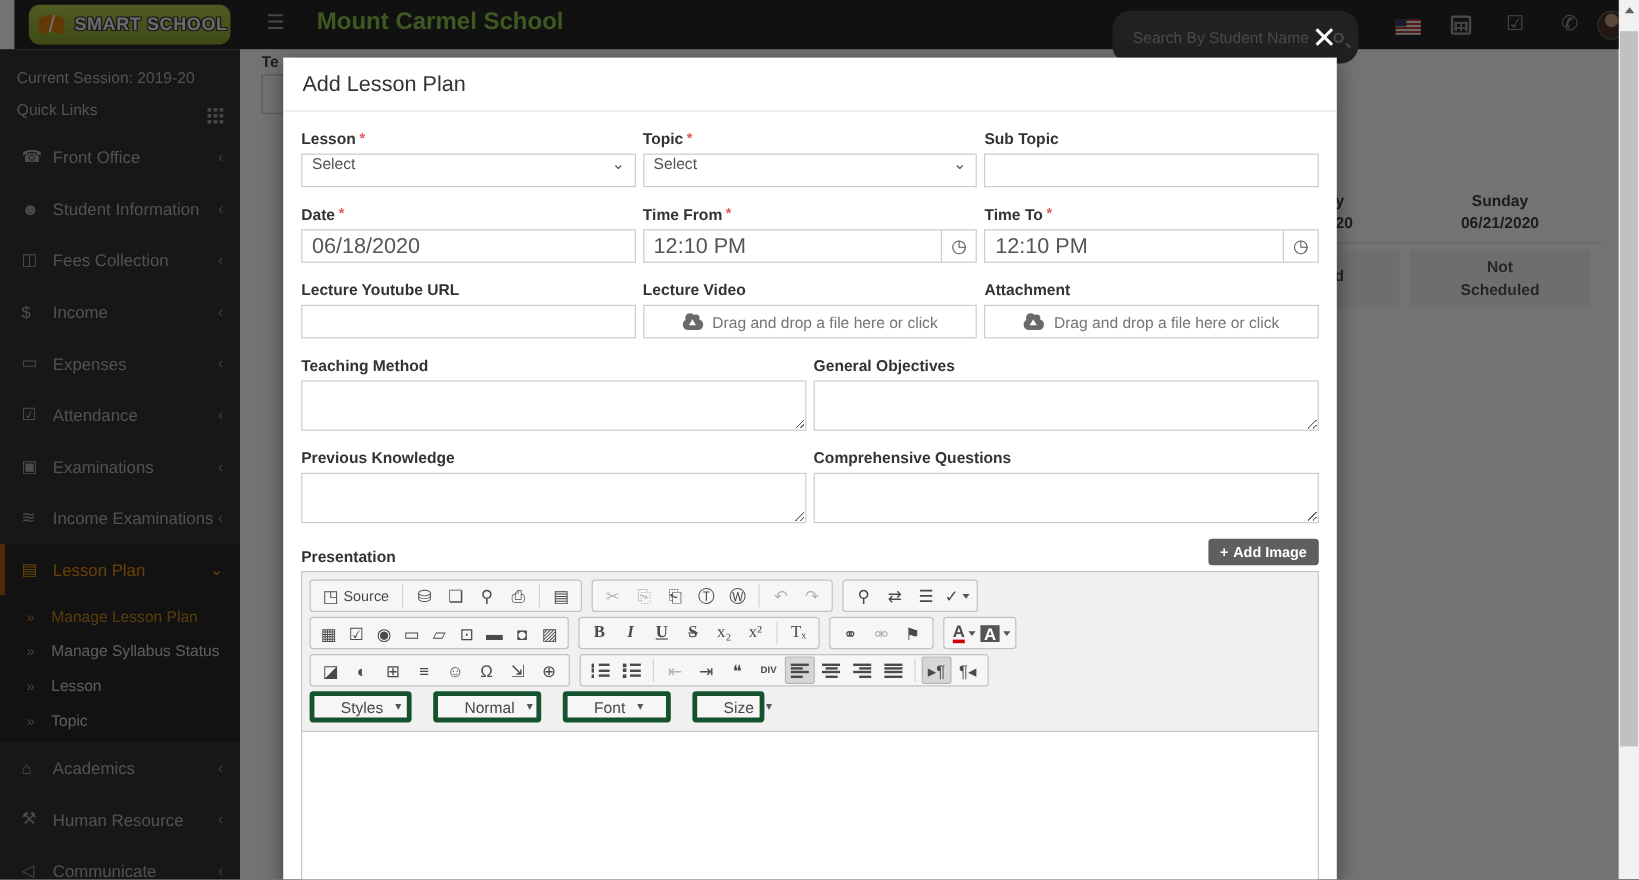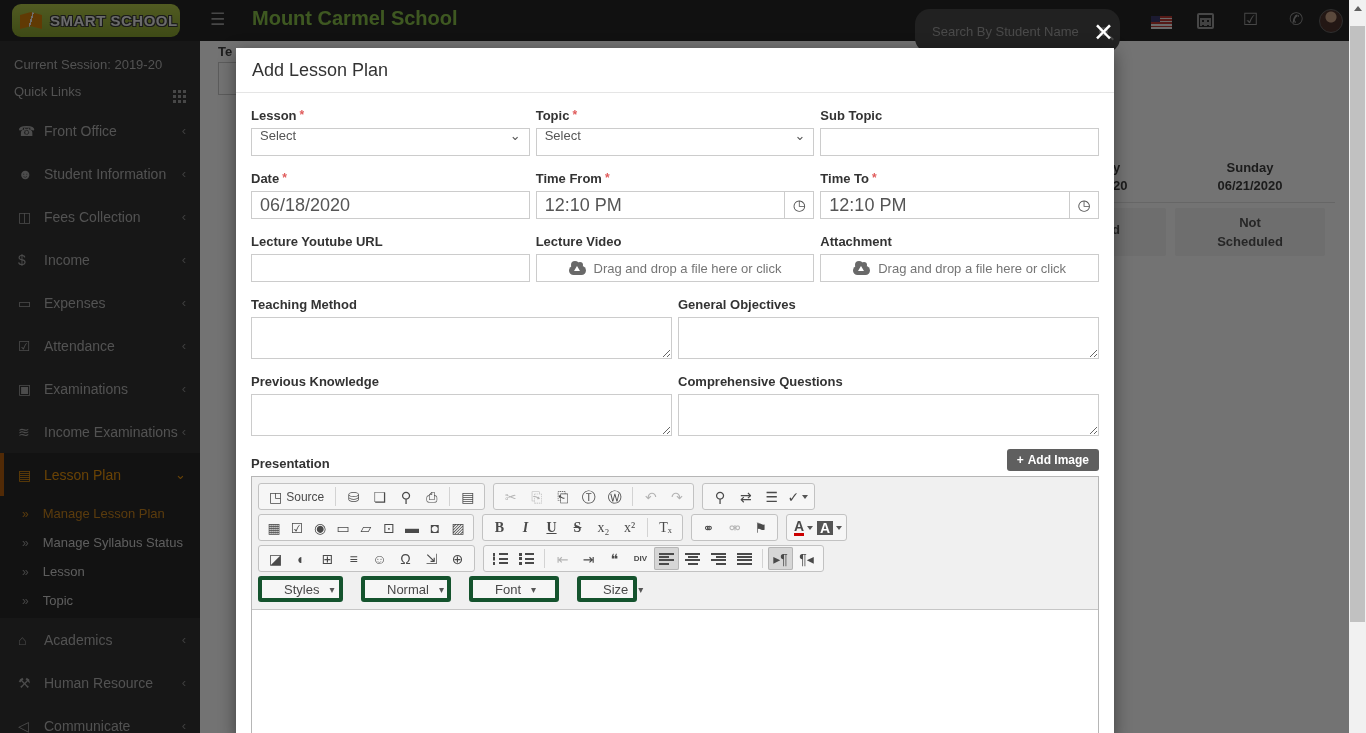"SMART SCHOOL" .header { left: 0 -> 12px }
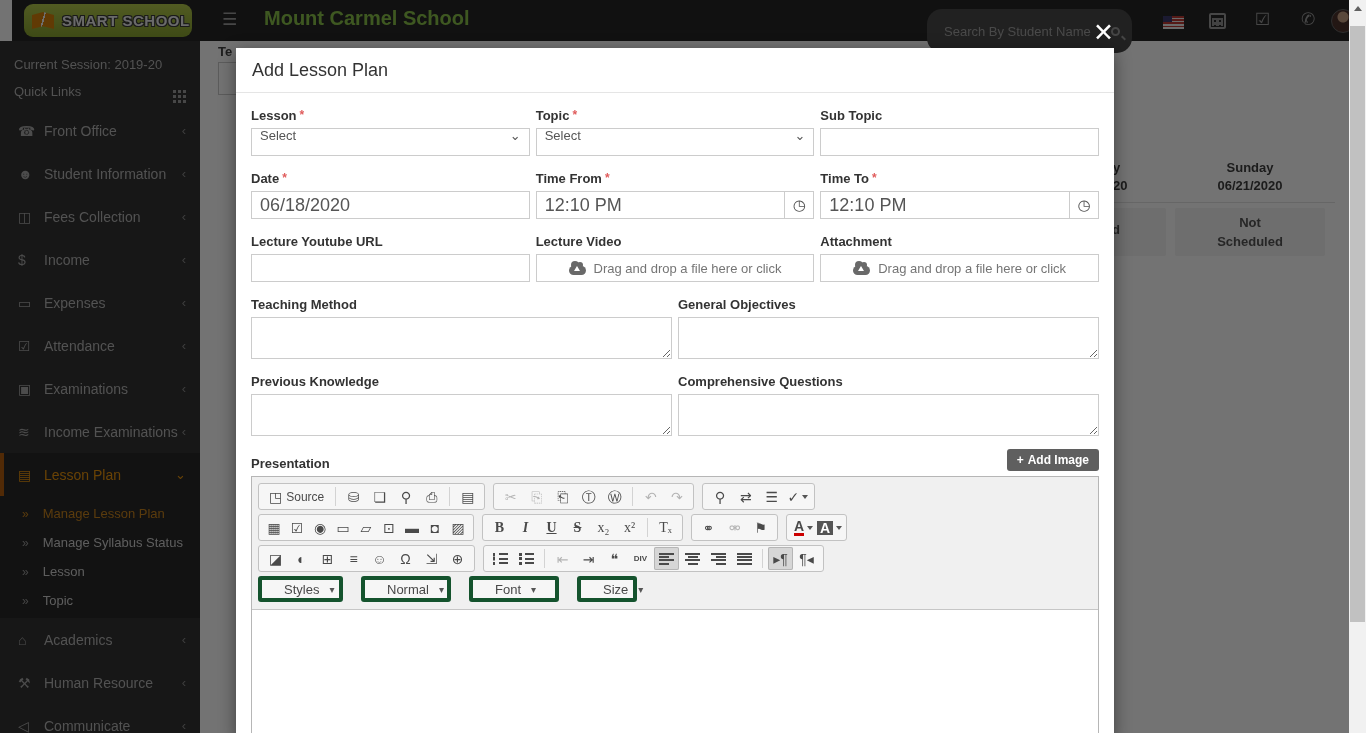"Select" .sel { align-items: flex-end -> flex-start; padding: 12px 8px -> 0 8px }
